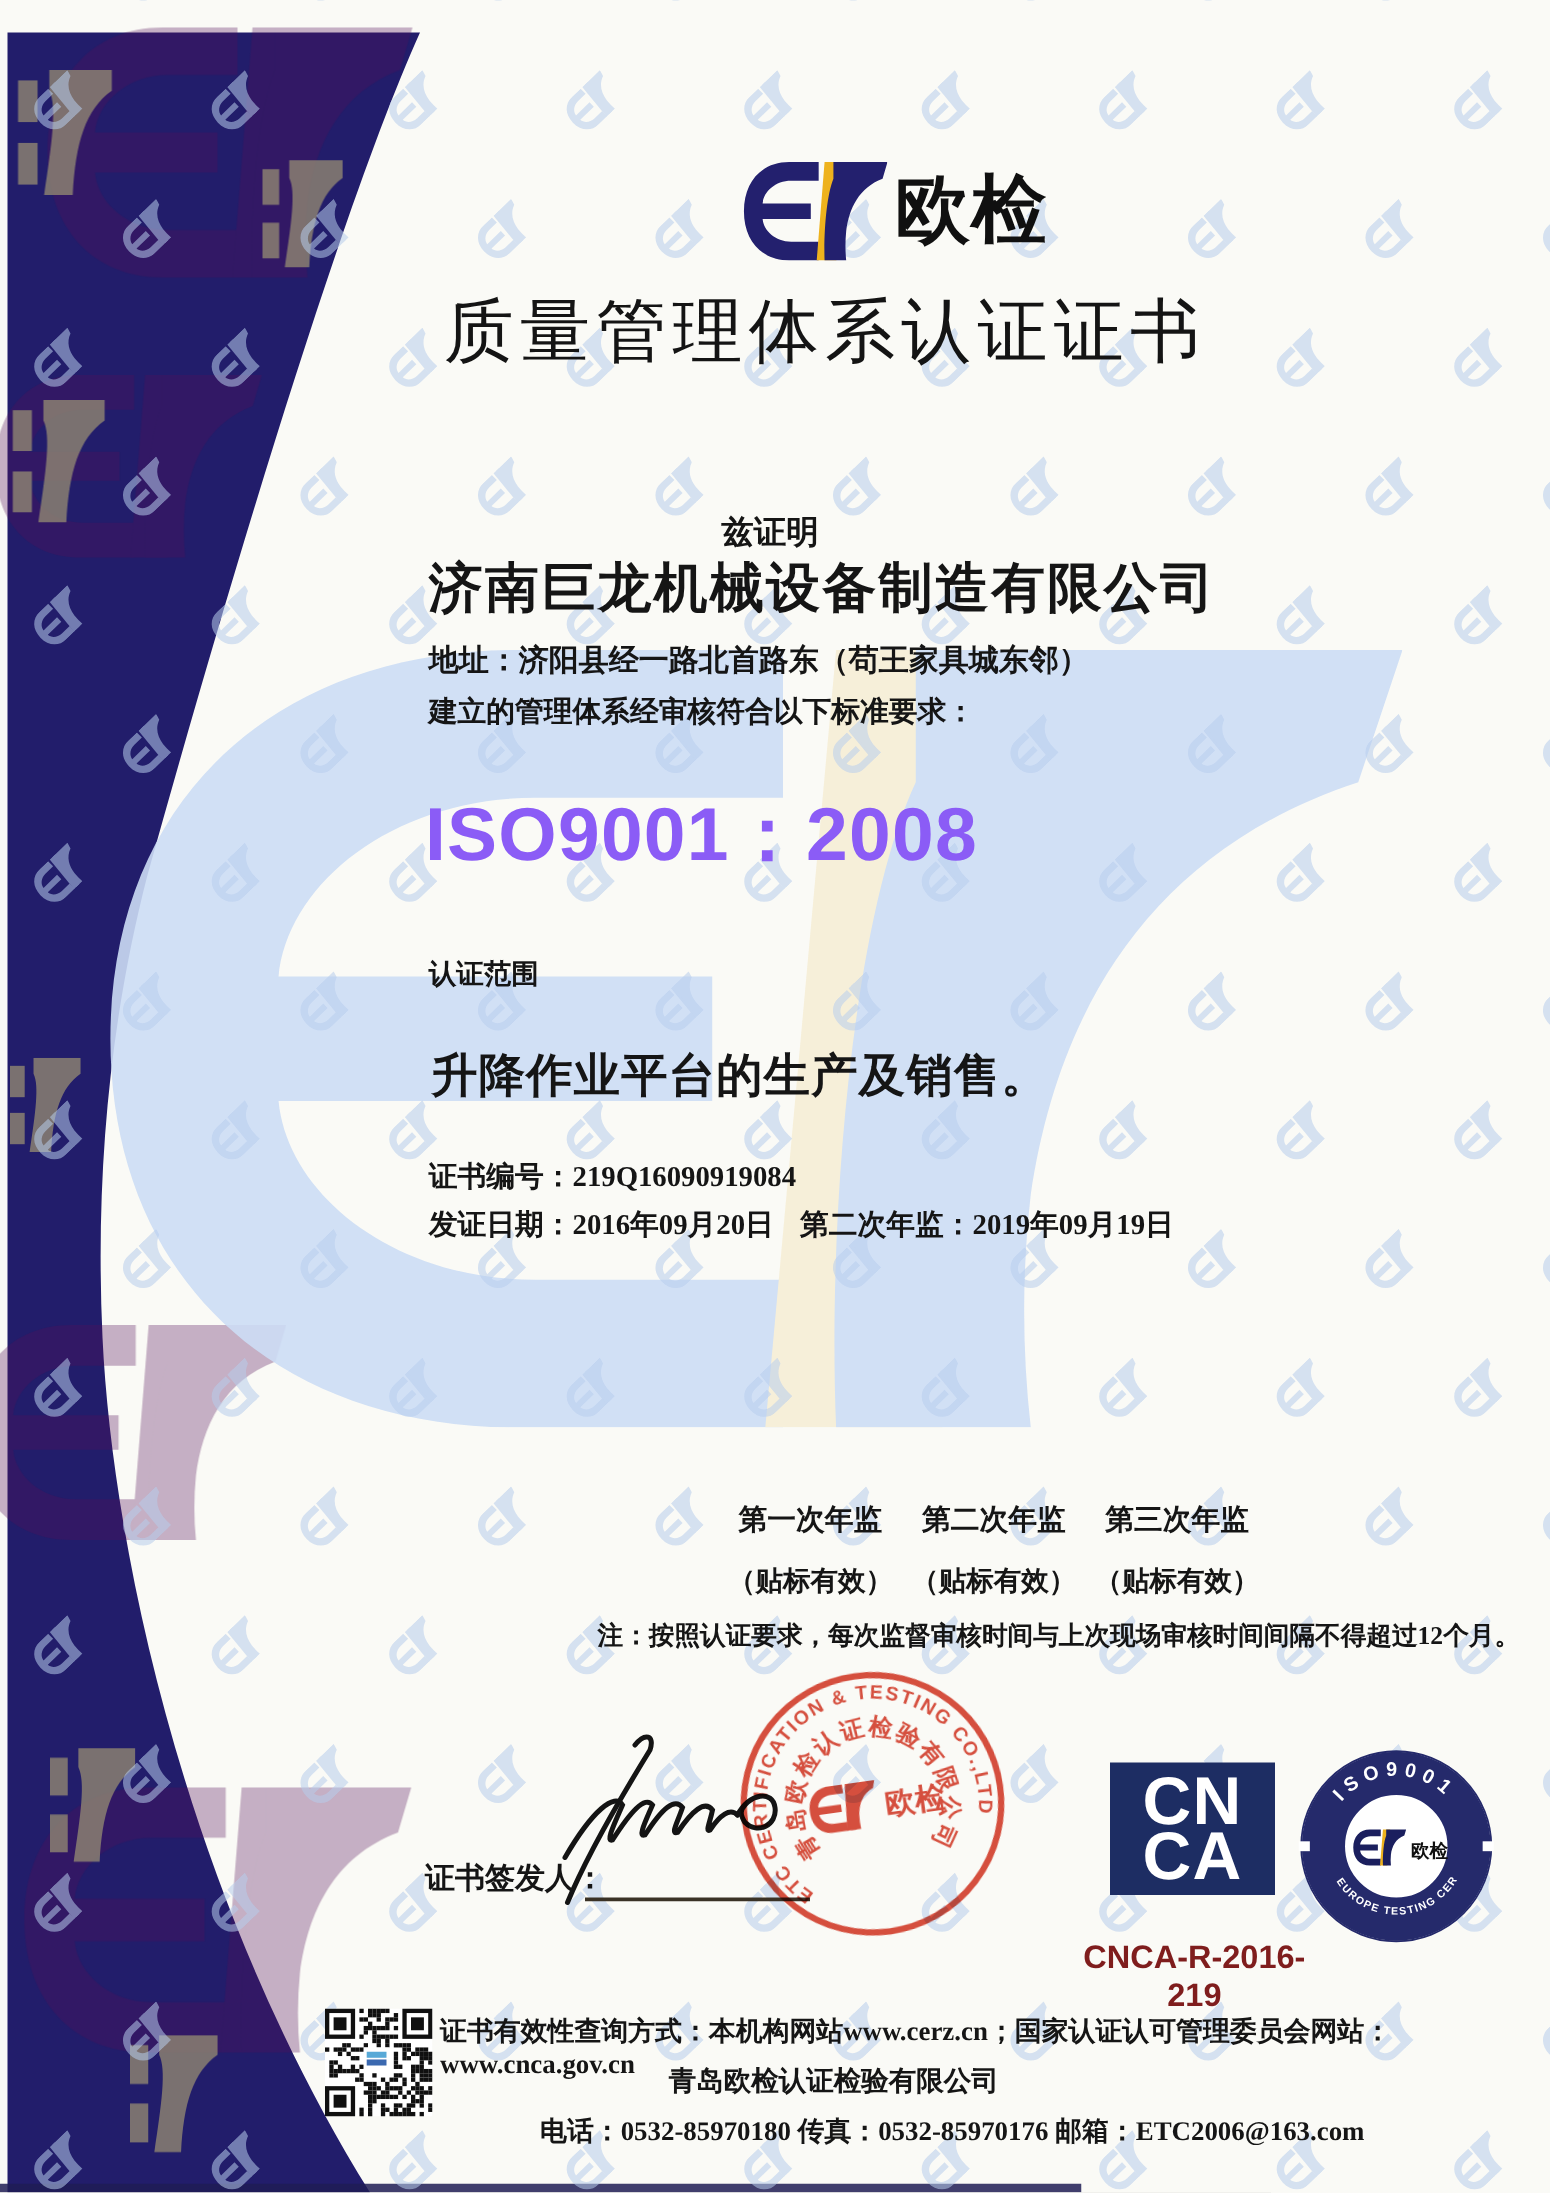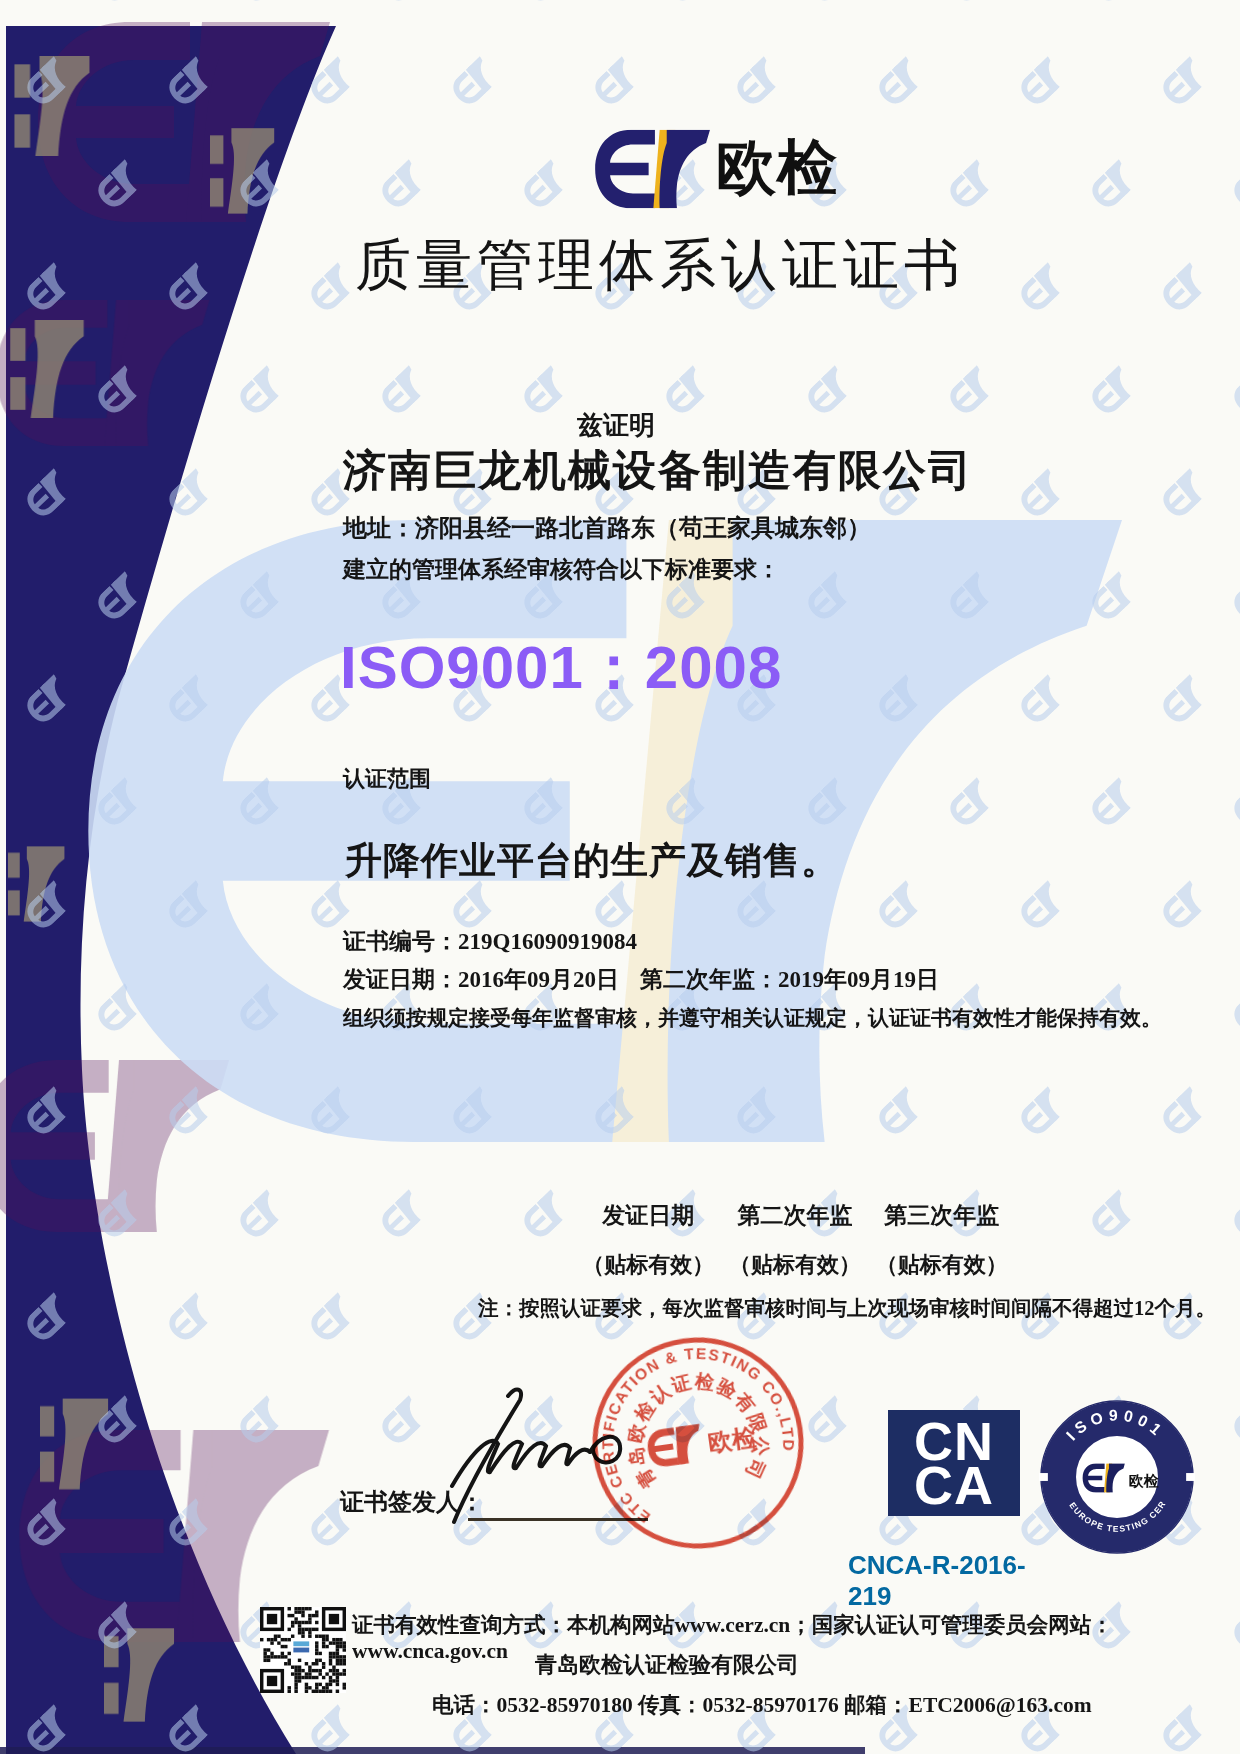"组织须按规定接受每年监督审核，并遵守相关认证规定，认证证书有效性才能保持有效。" div.abs { html: <div>组织须按规定接受每年监督审核，并遵守相关认证规定，认证证书有效性才能保持有效。</div> -> none }
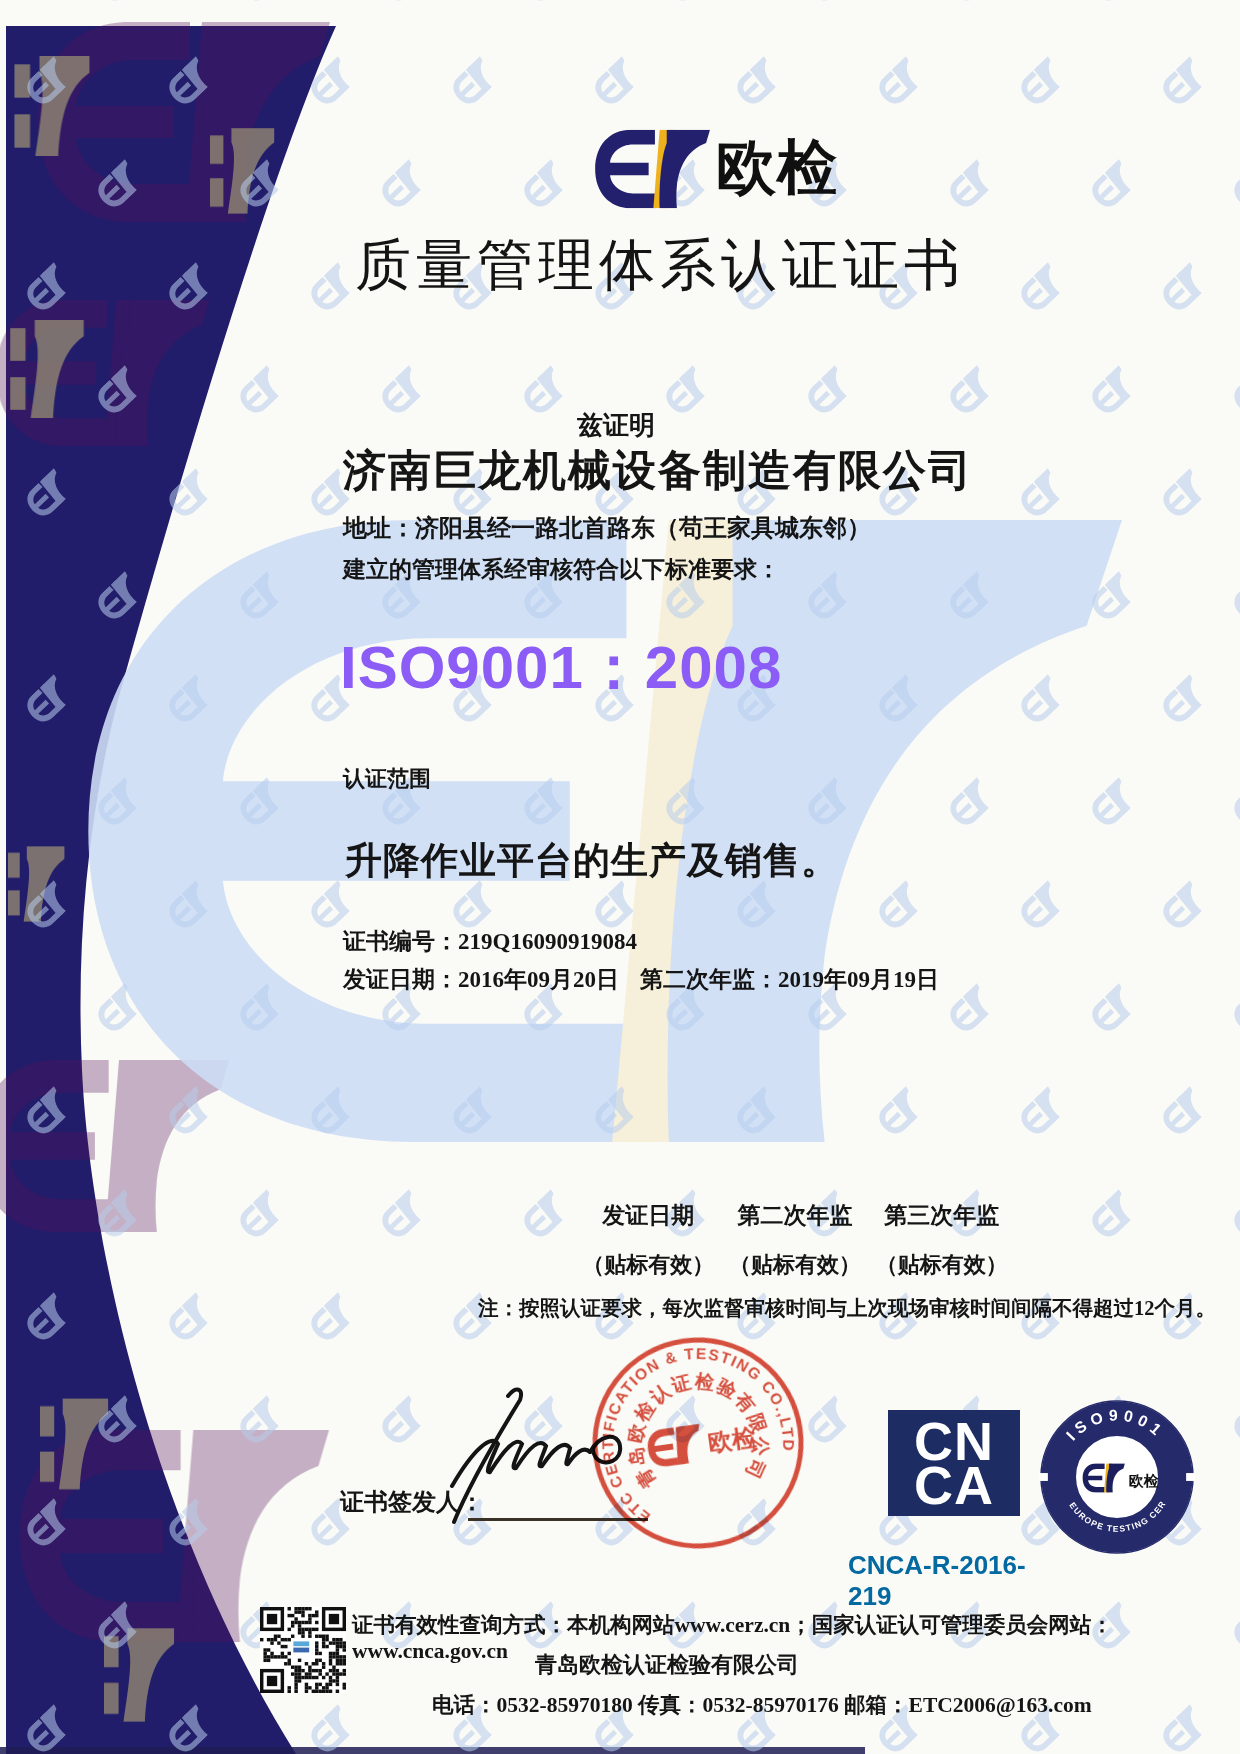"发证日期" div.t { text: 发证日期 -> 第一次年监 }
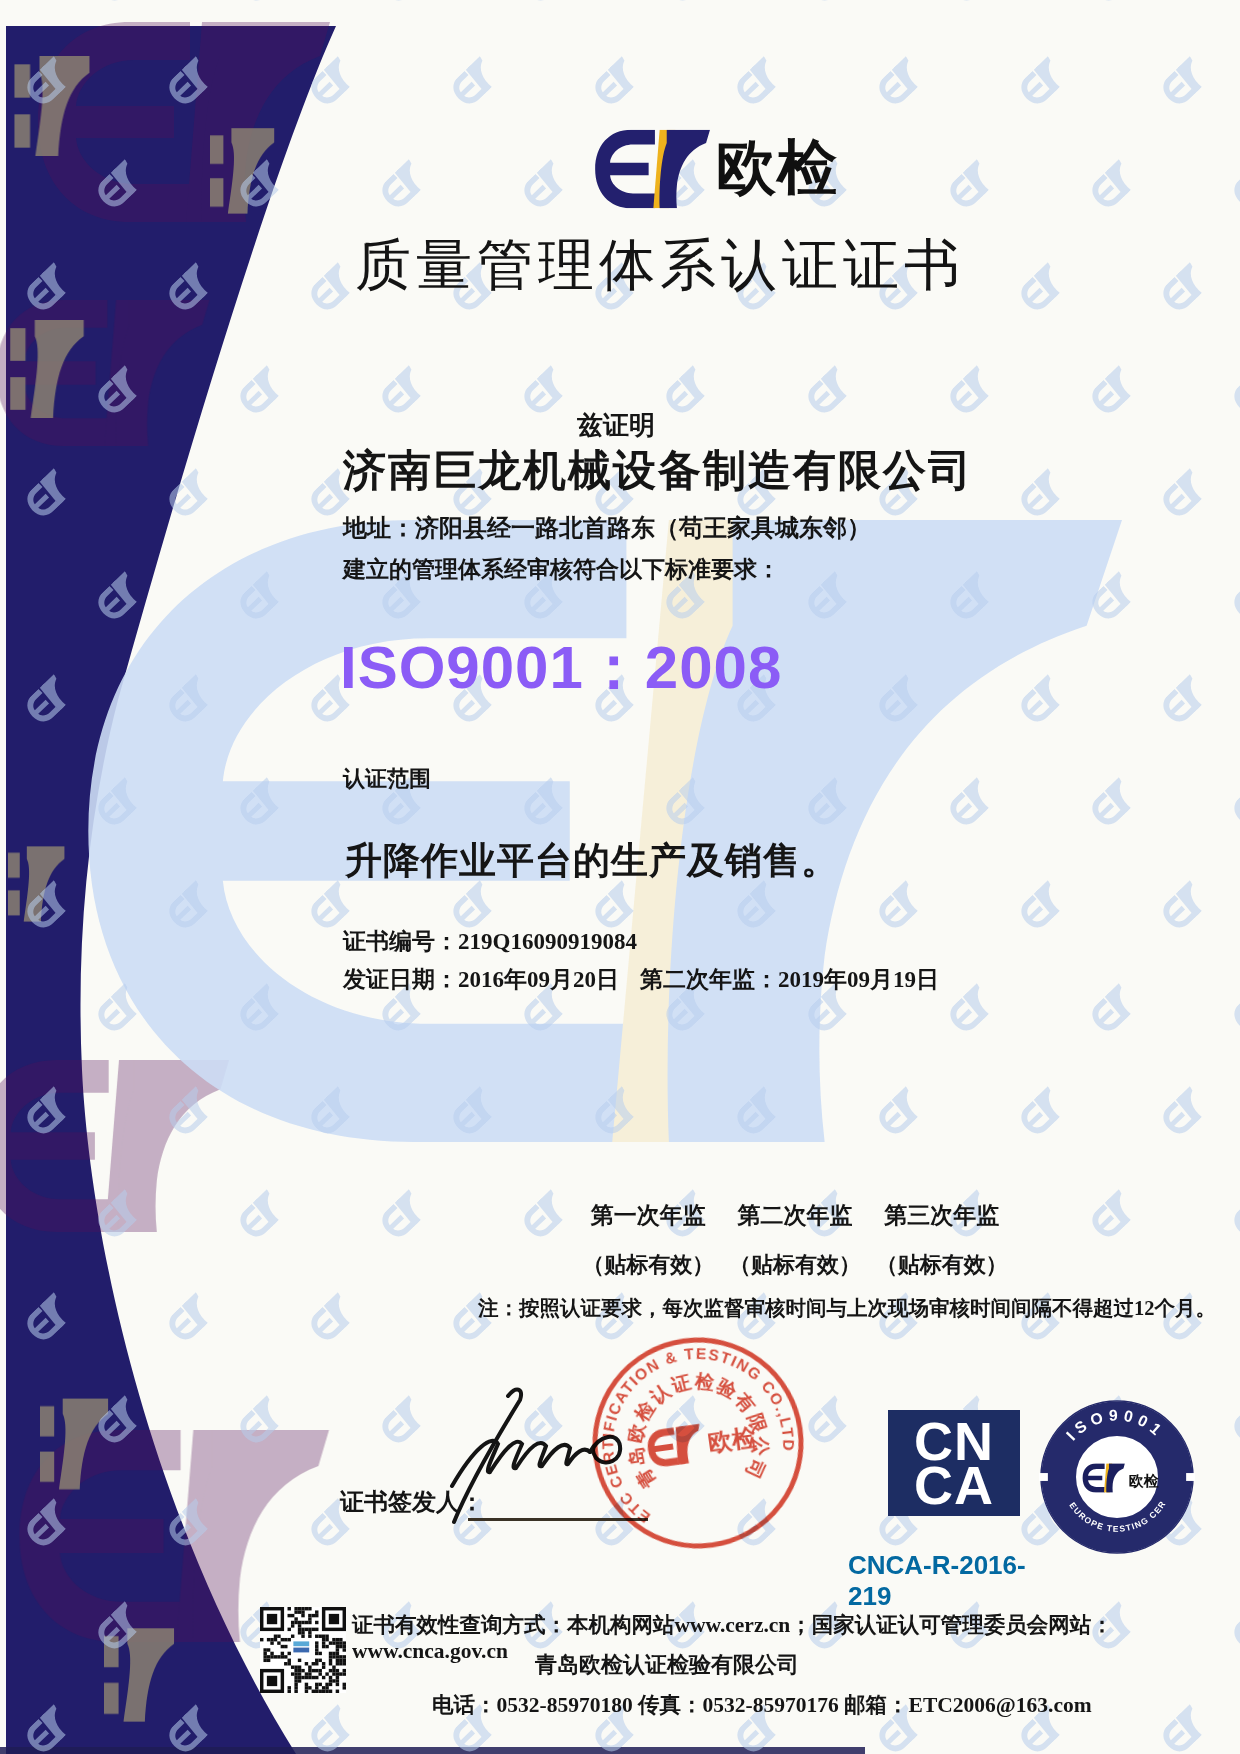"CNCA-R-2016-219" #cnca-reg { color: #0369a1 -> #7f1d1d; text-align: none -> center }
